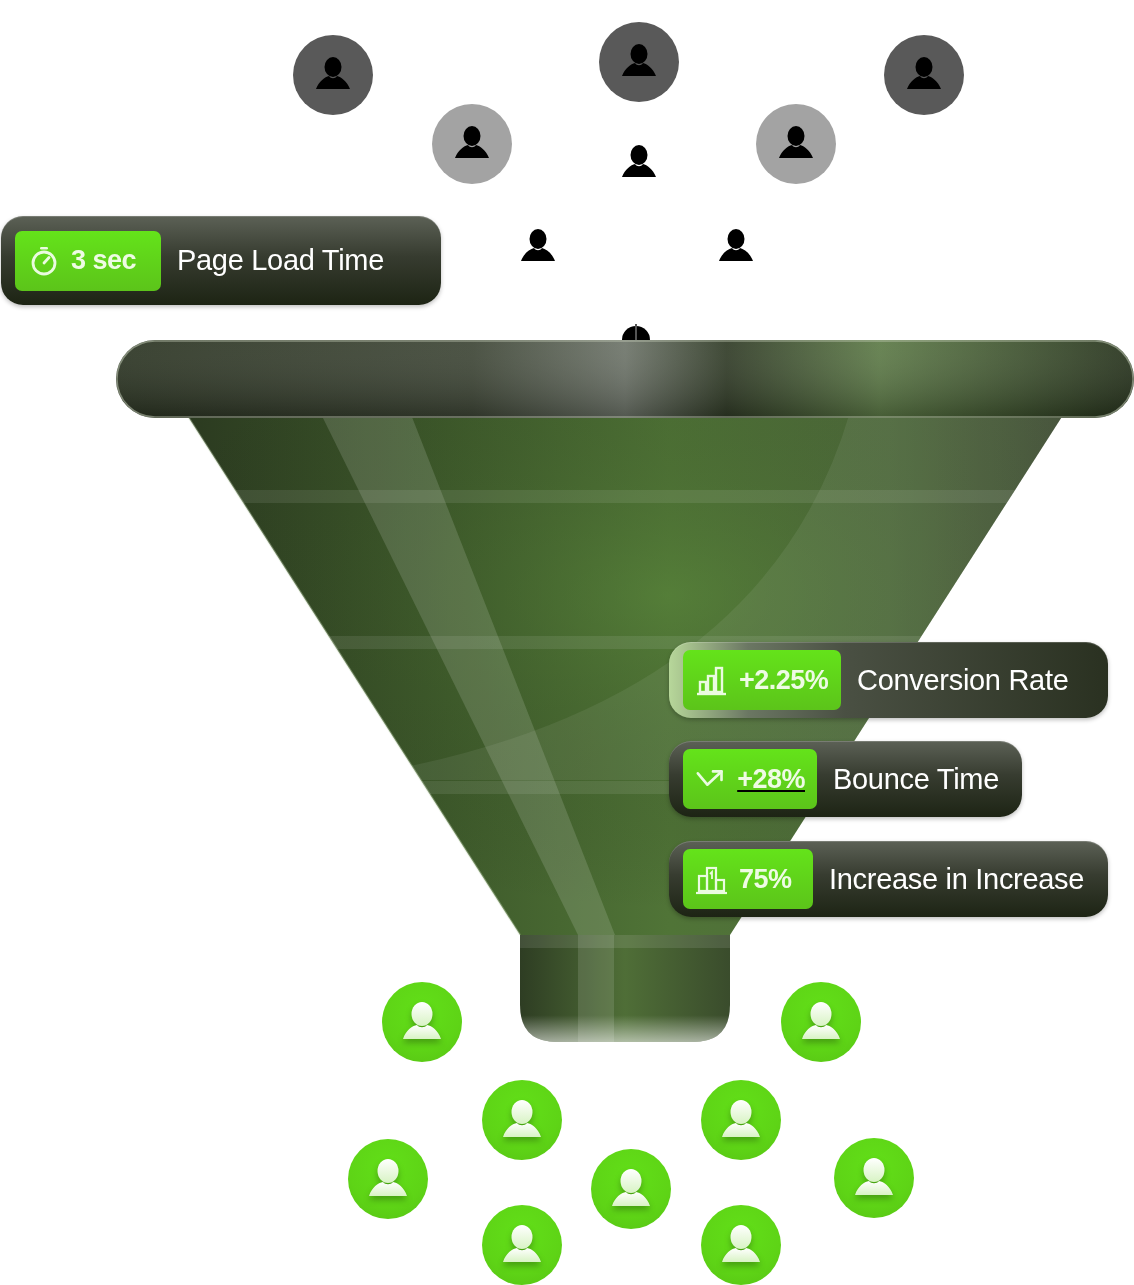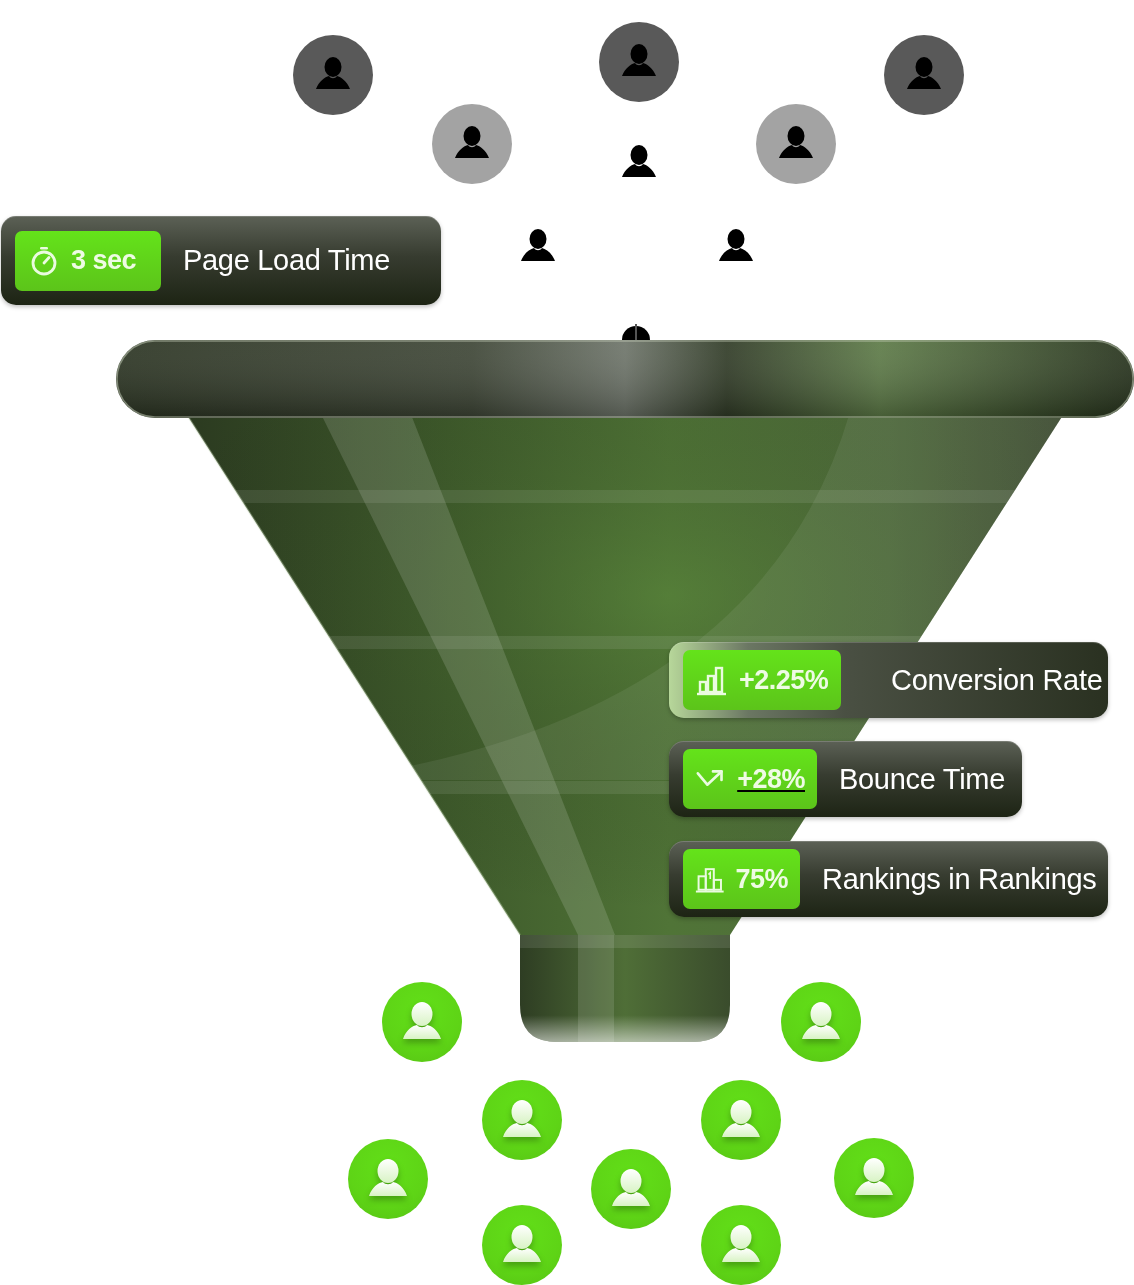"3 sec" .card { border-radius: 15px -> 22px }
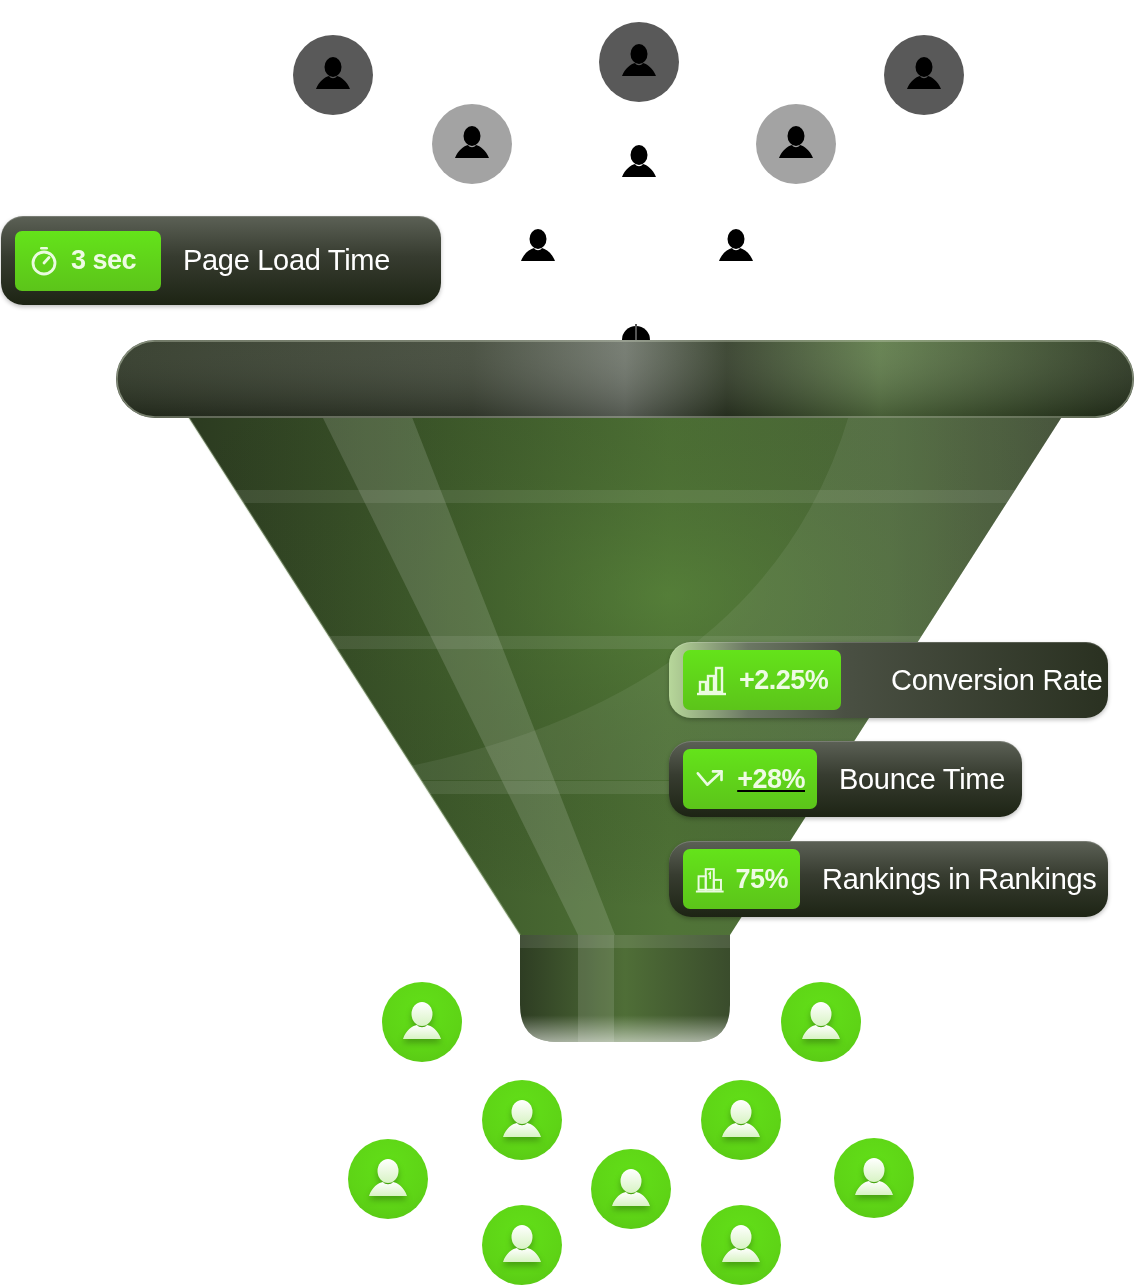"Page Load Time" .card-label { margin-left: 22px -> 16px }
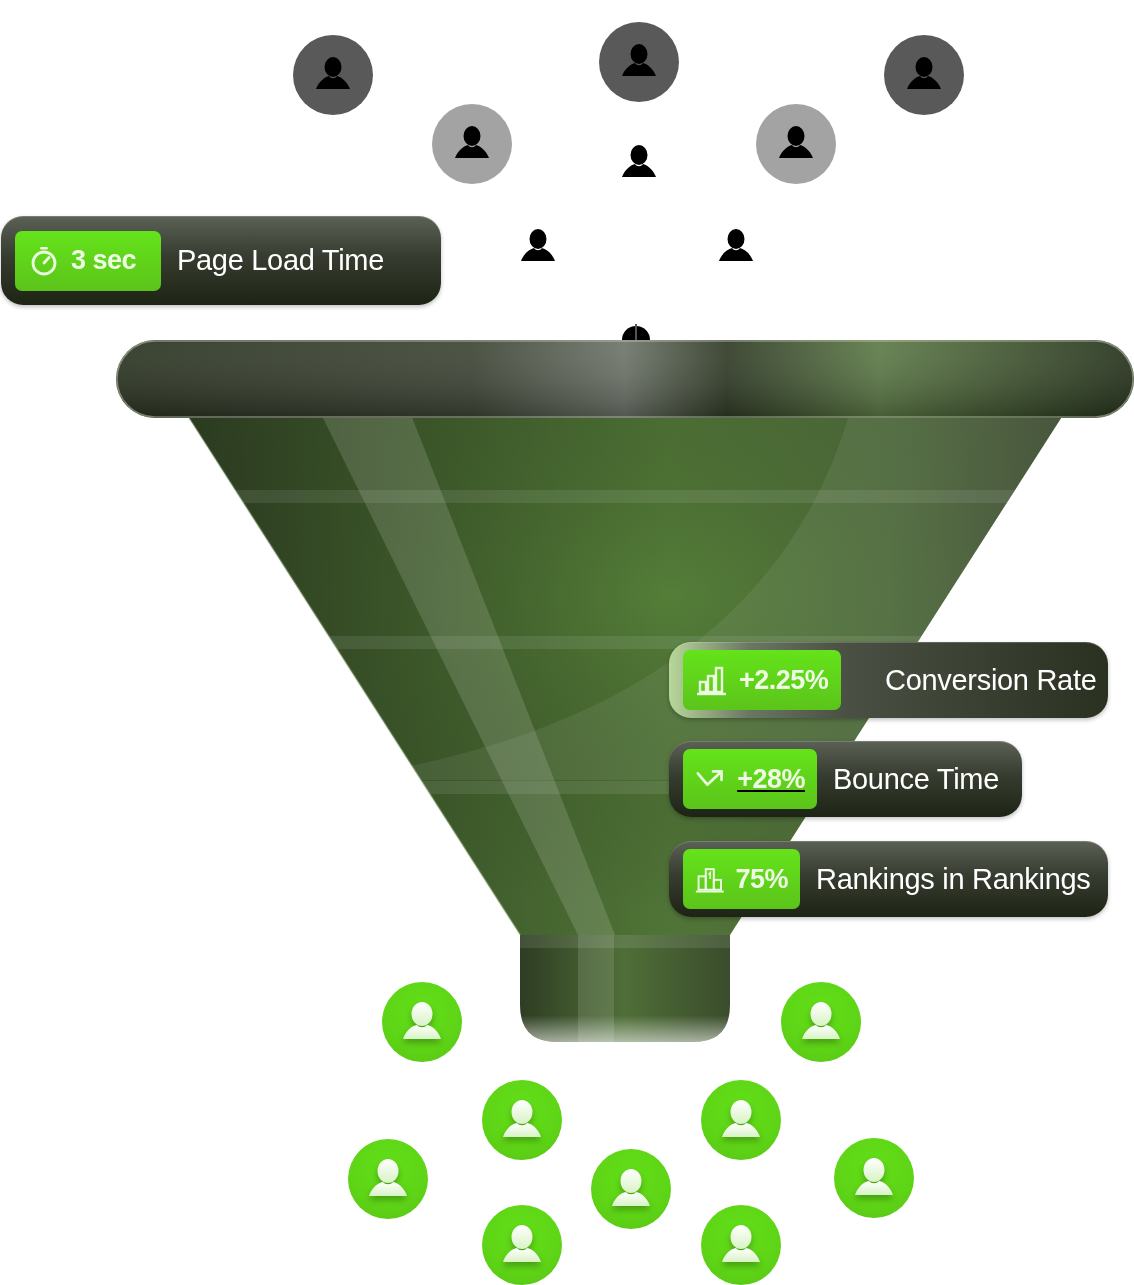"+2.25%" div.card { gap: 28px -> none }
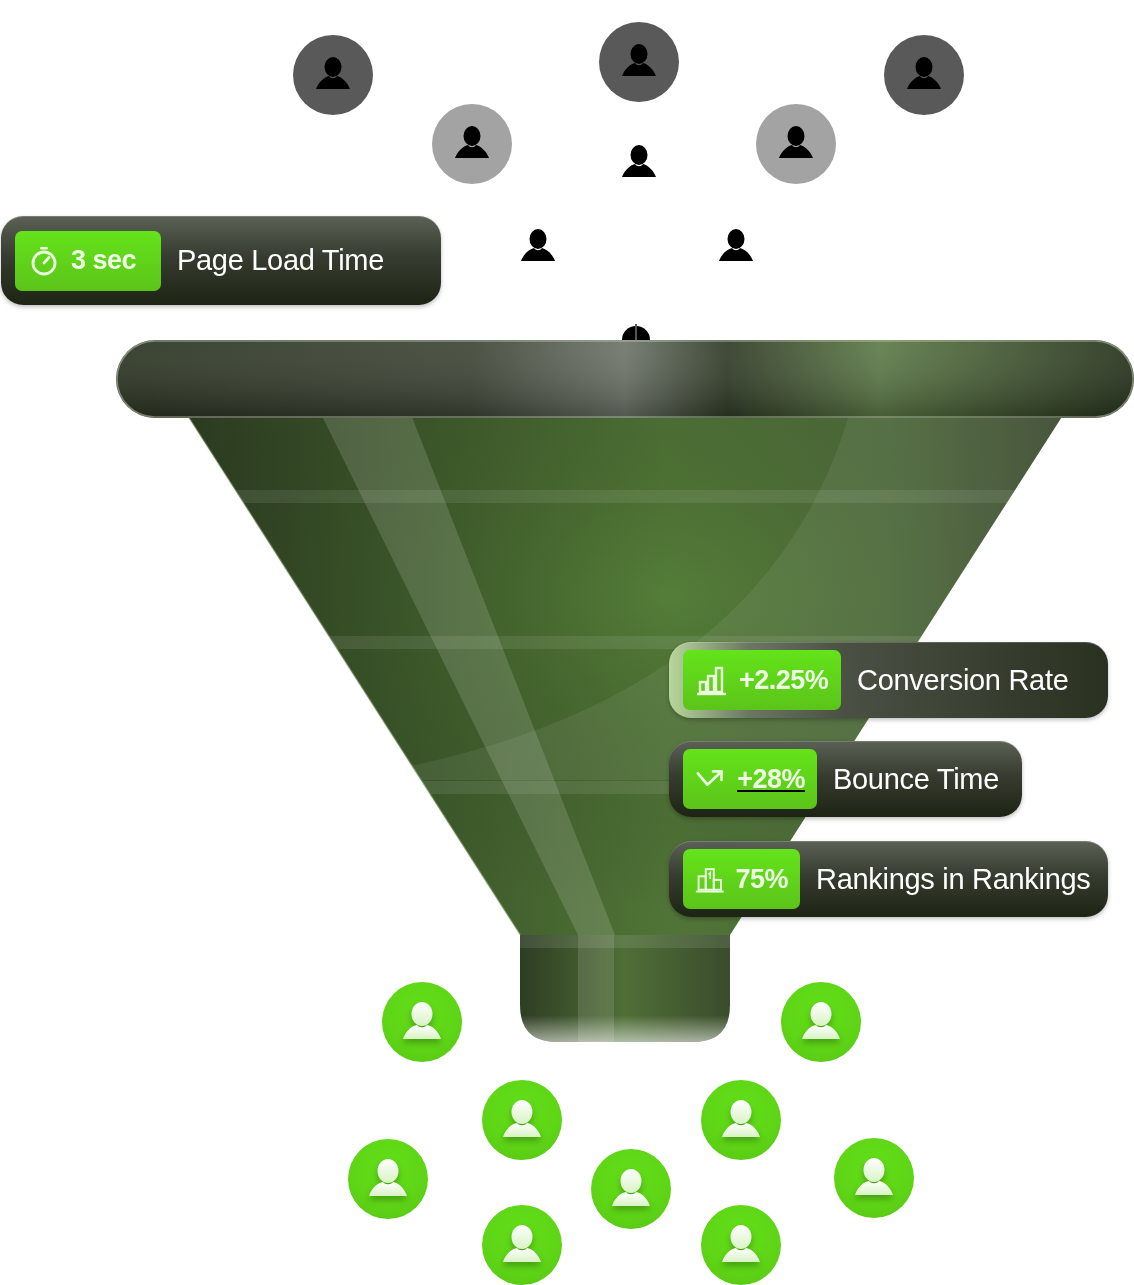"75%" div.badge { width: 117px -> 130px }
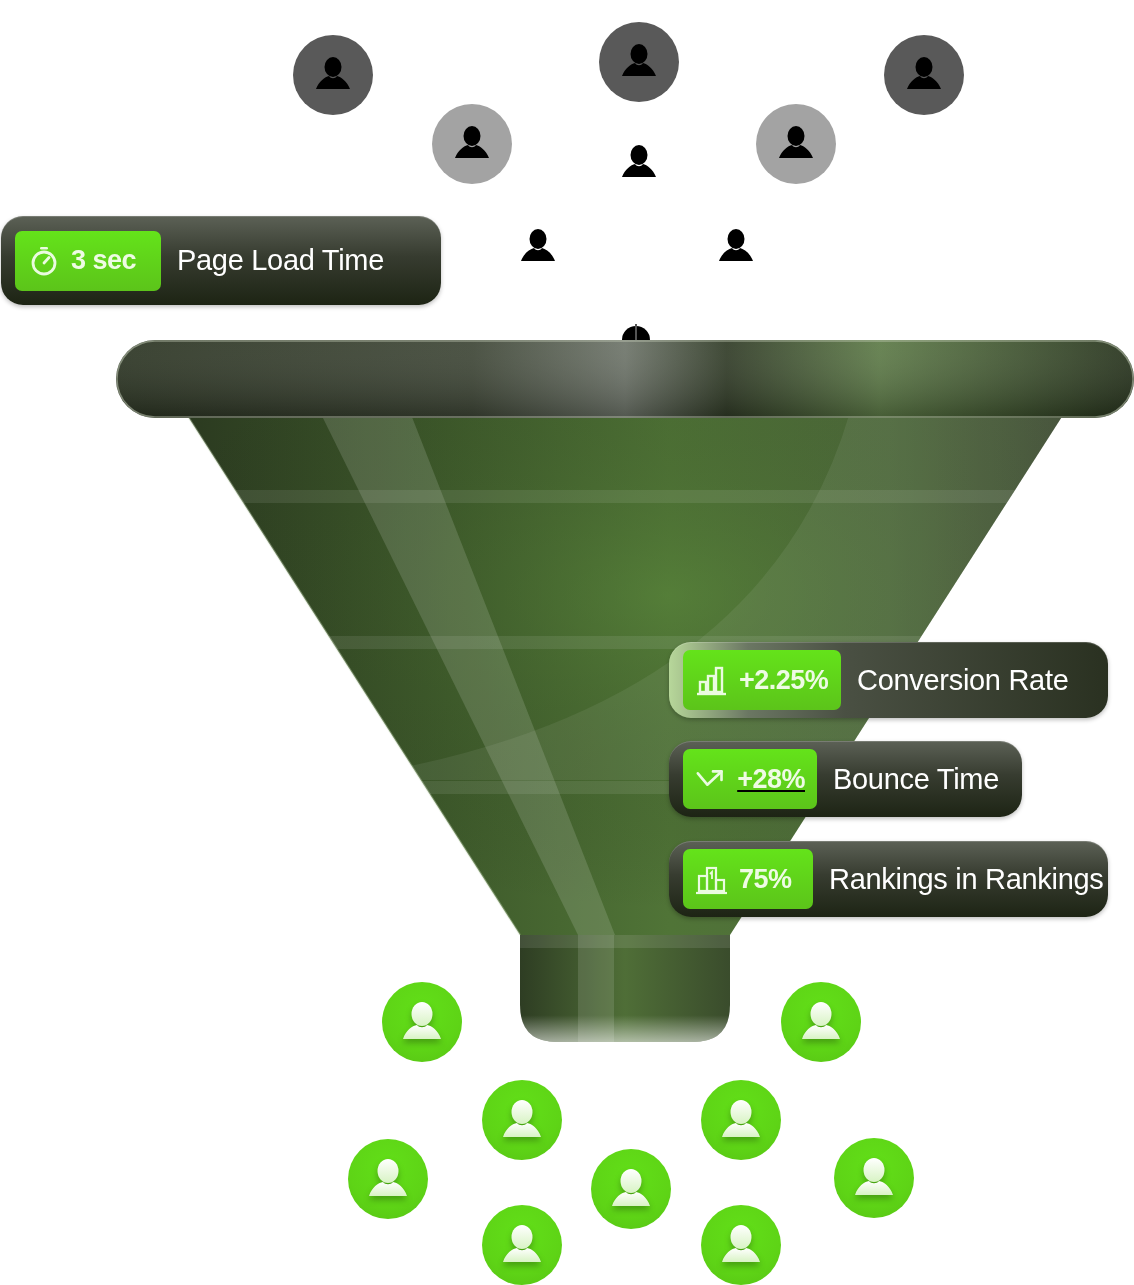"Rankings in Rankings" span.card-label { text: Rankings in Rankings -> Increase in Increase }
